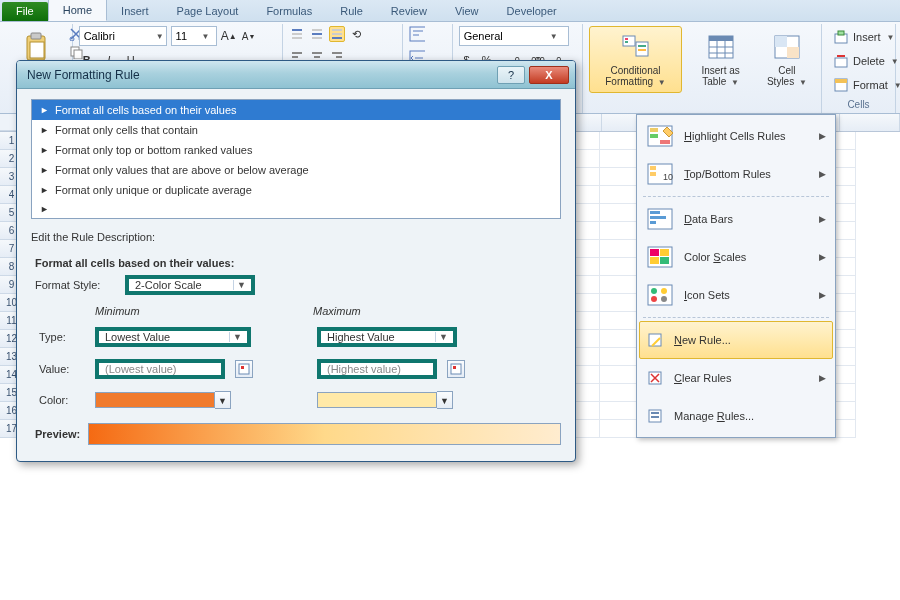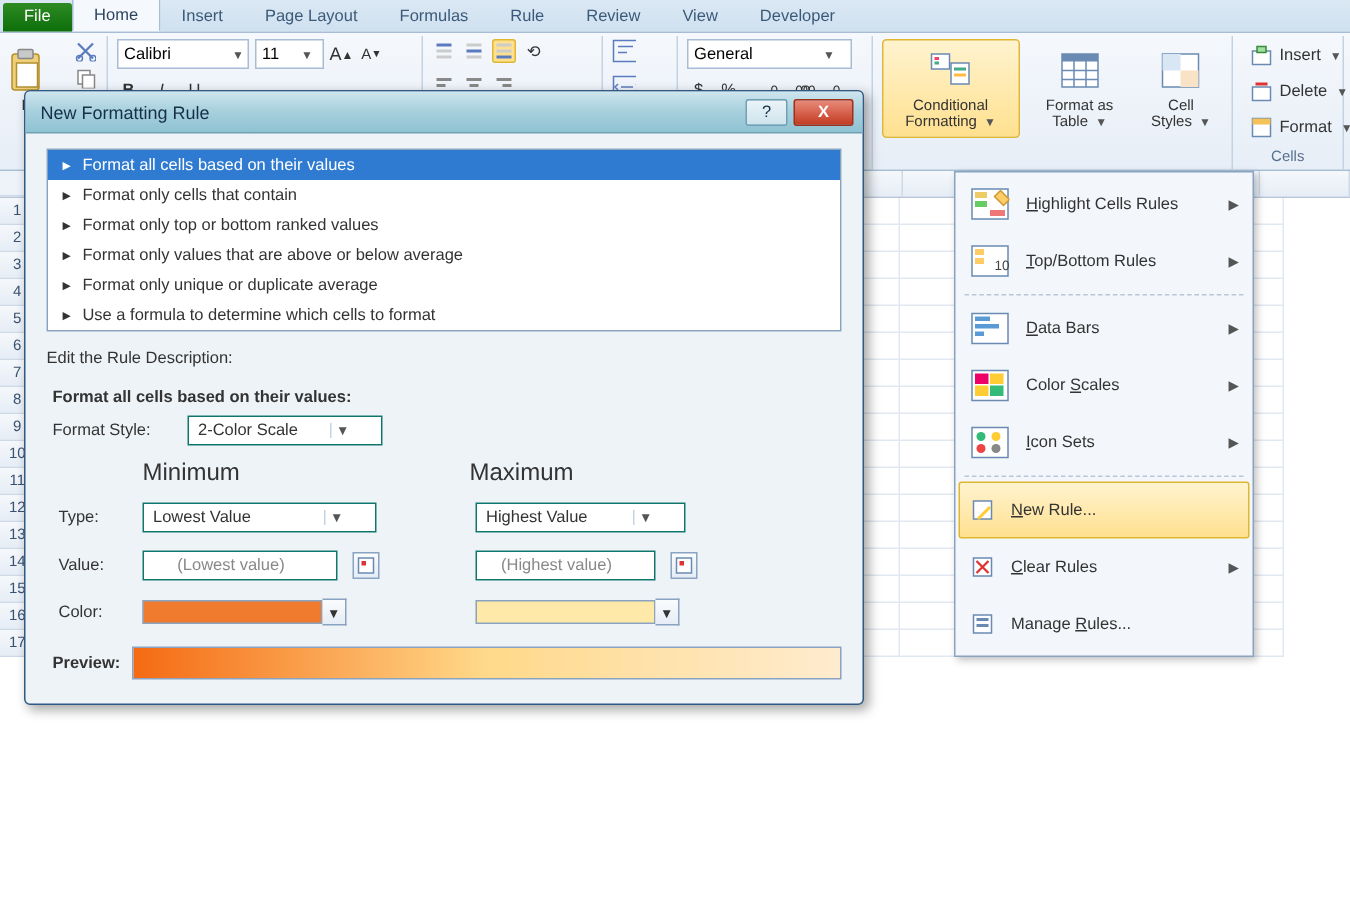"Calibri" .group-body { justify-content: flex-end -> none }
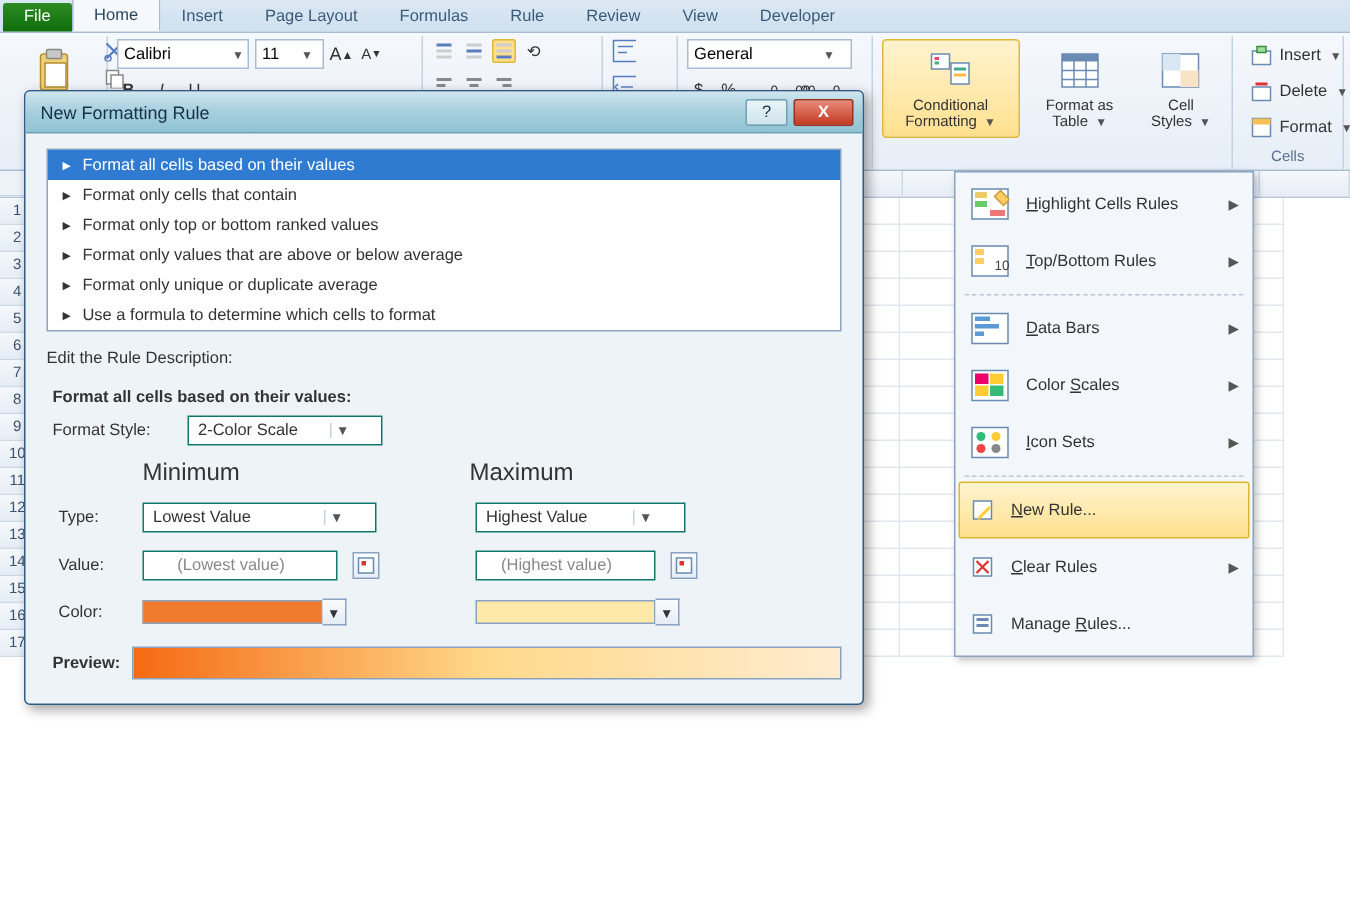"Format as Table" span { text: Format -> Insert }
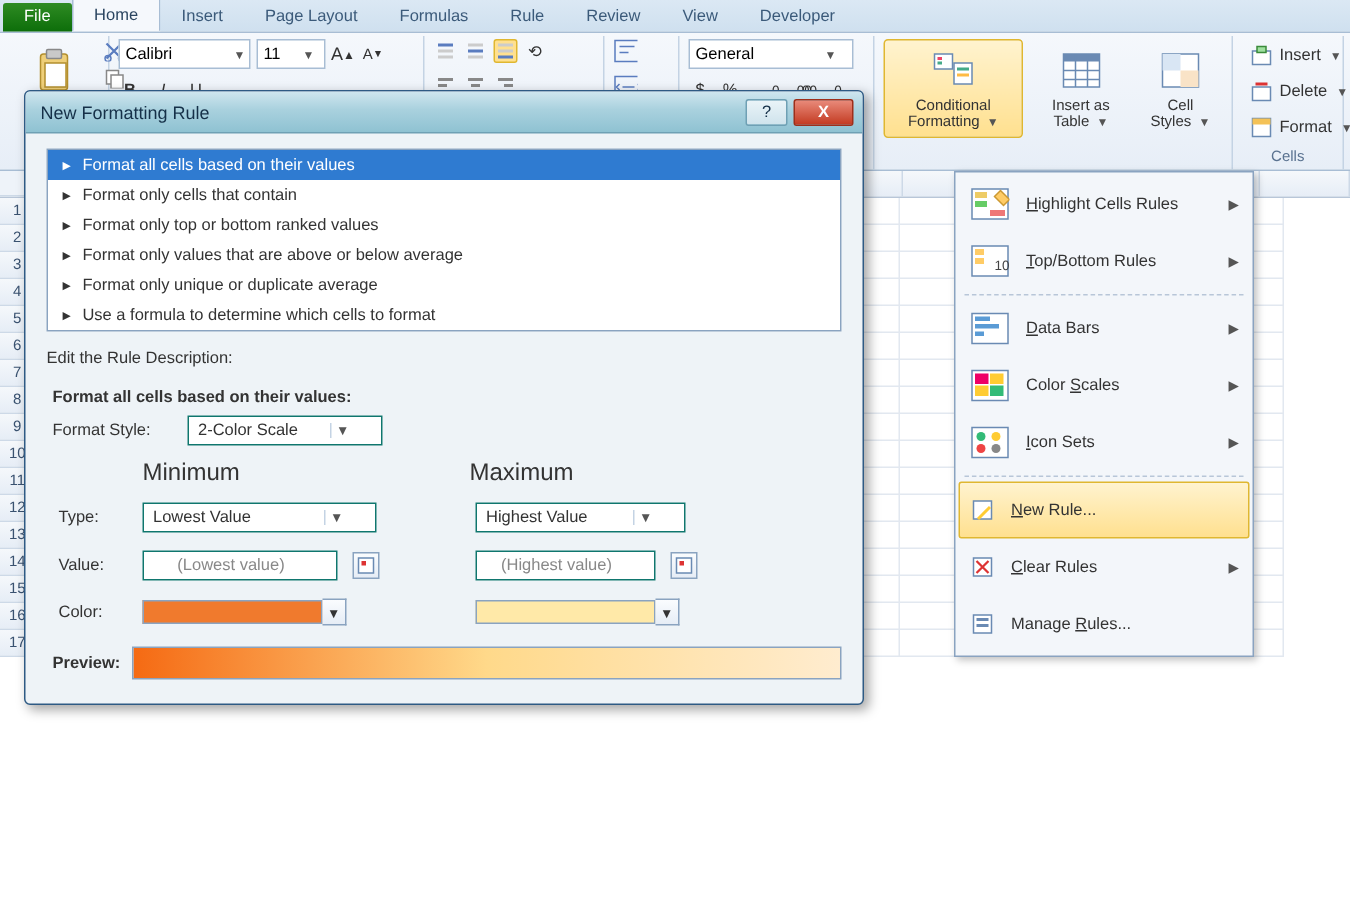"Use a formula to determine" span { html: <span>Use a formula to determine which cells to format</span> -> none }
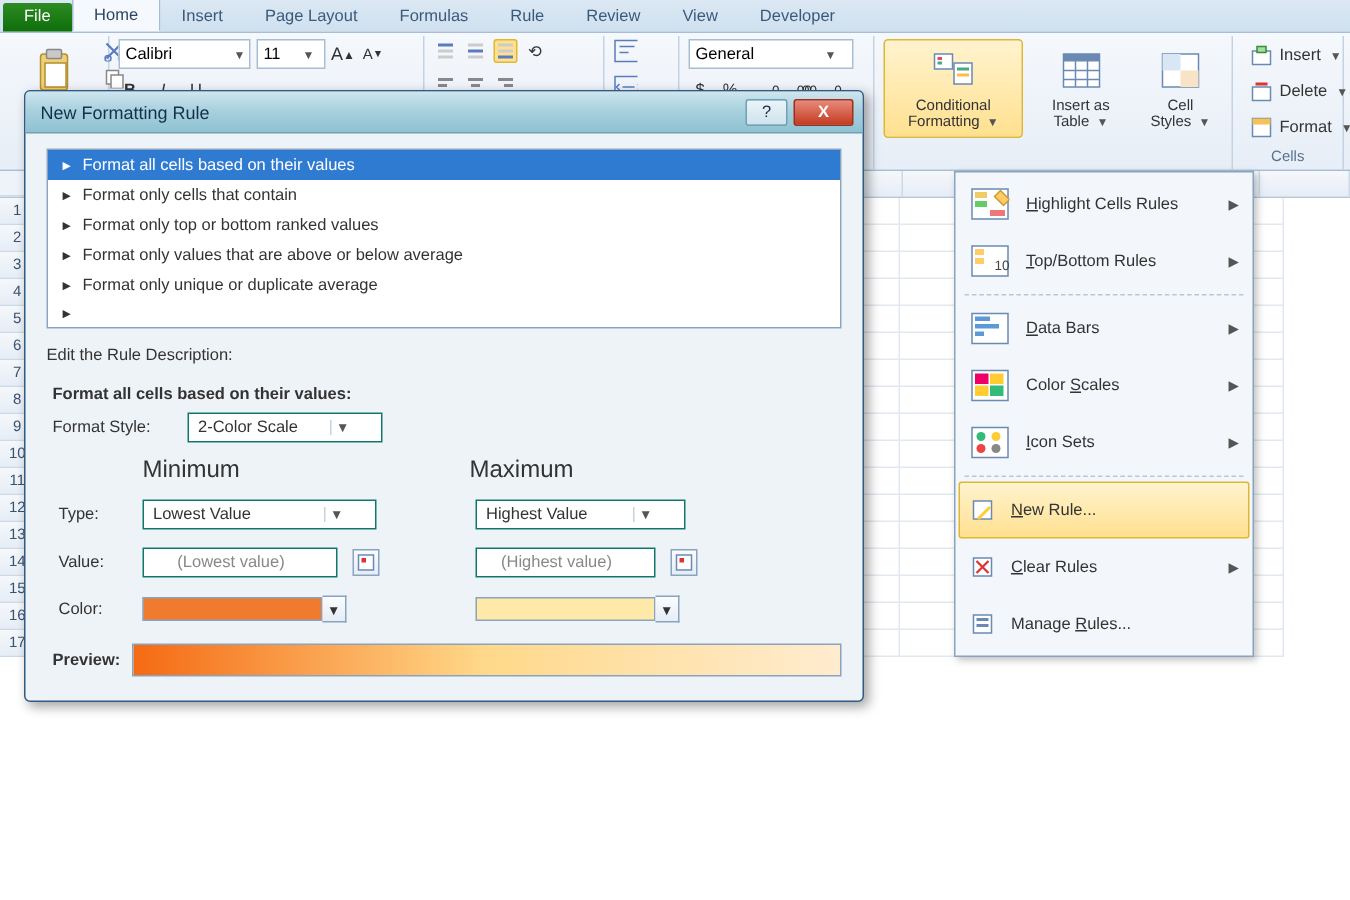"2-Color Scale" .ctl { border: 1px solid #0f766e -> 4px solid #0f766e; justify-content: center -> none; padding: 0 18px 0 6px -> 0 2px 0 6px }
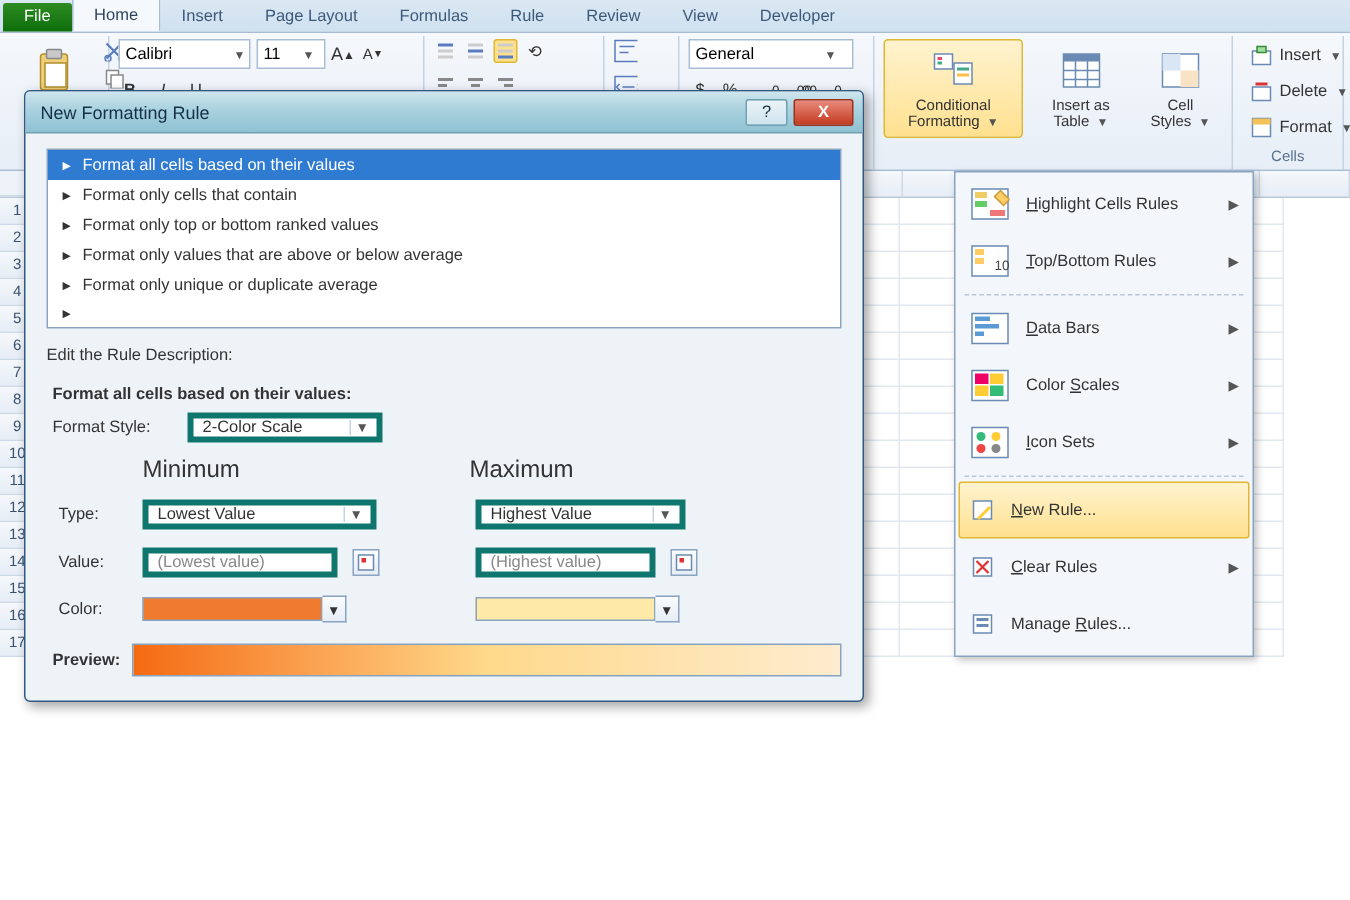"Minimum" .colblk .hd { font-size: 16px -> 11px; font-style: none -> italic }
